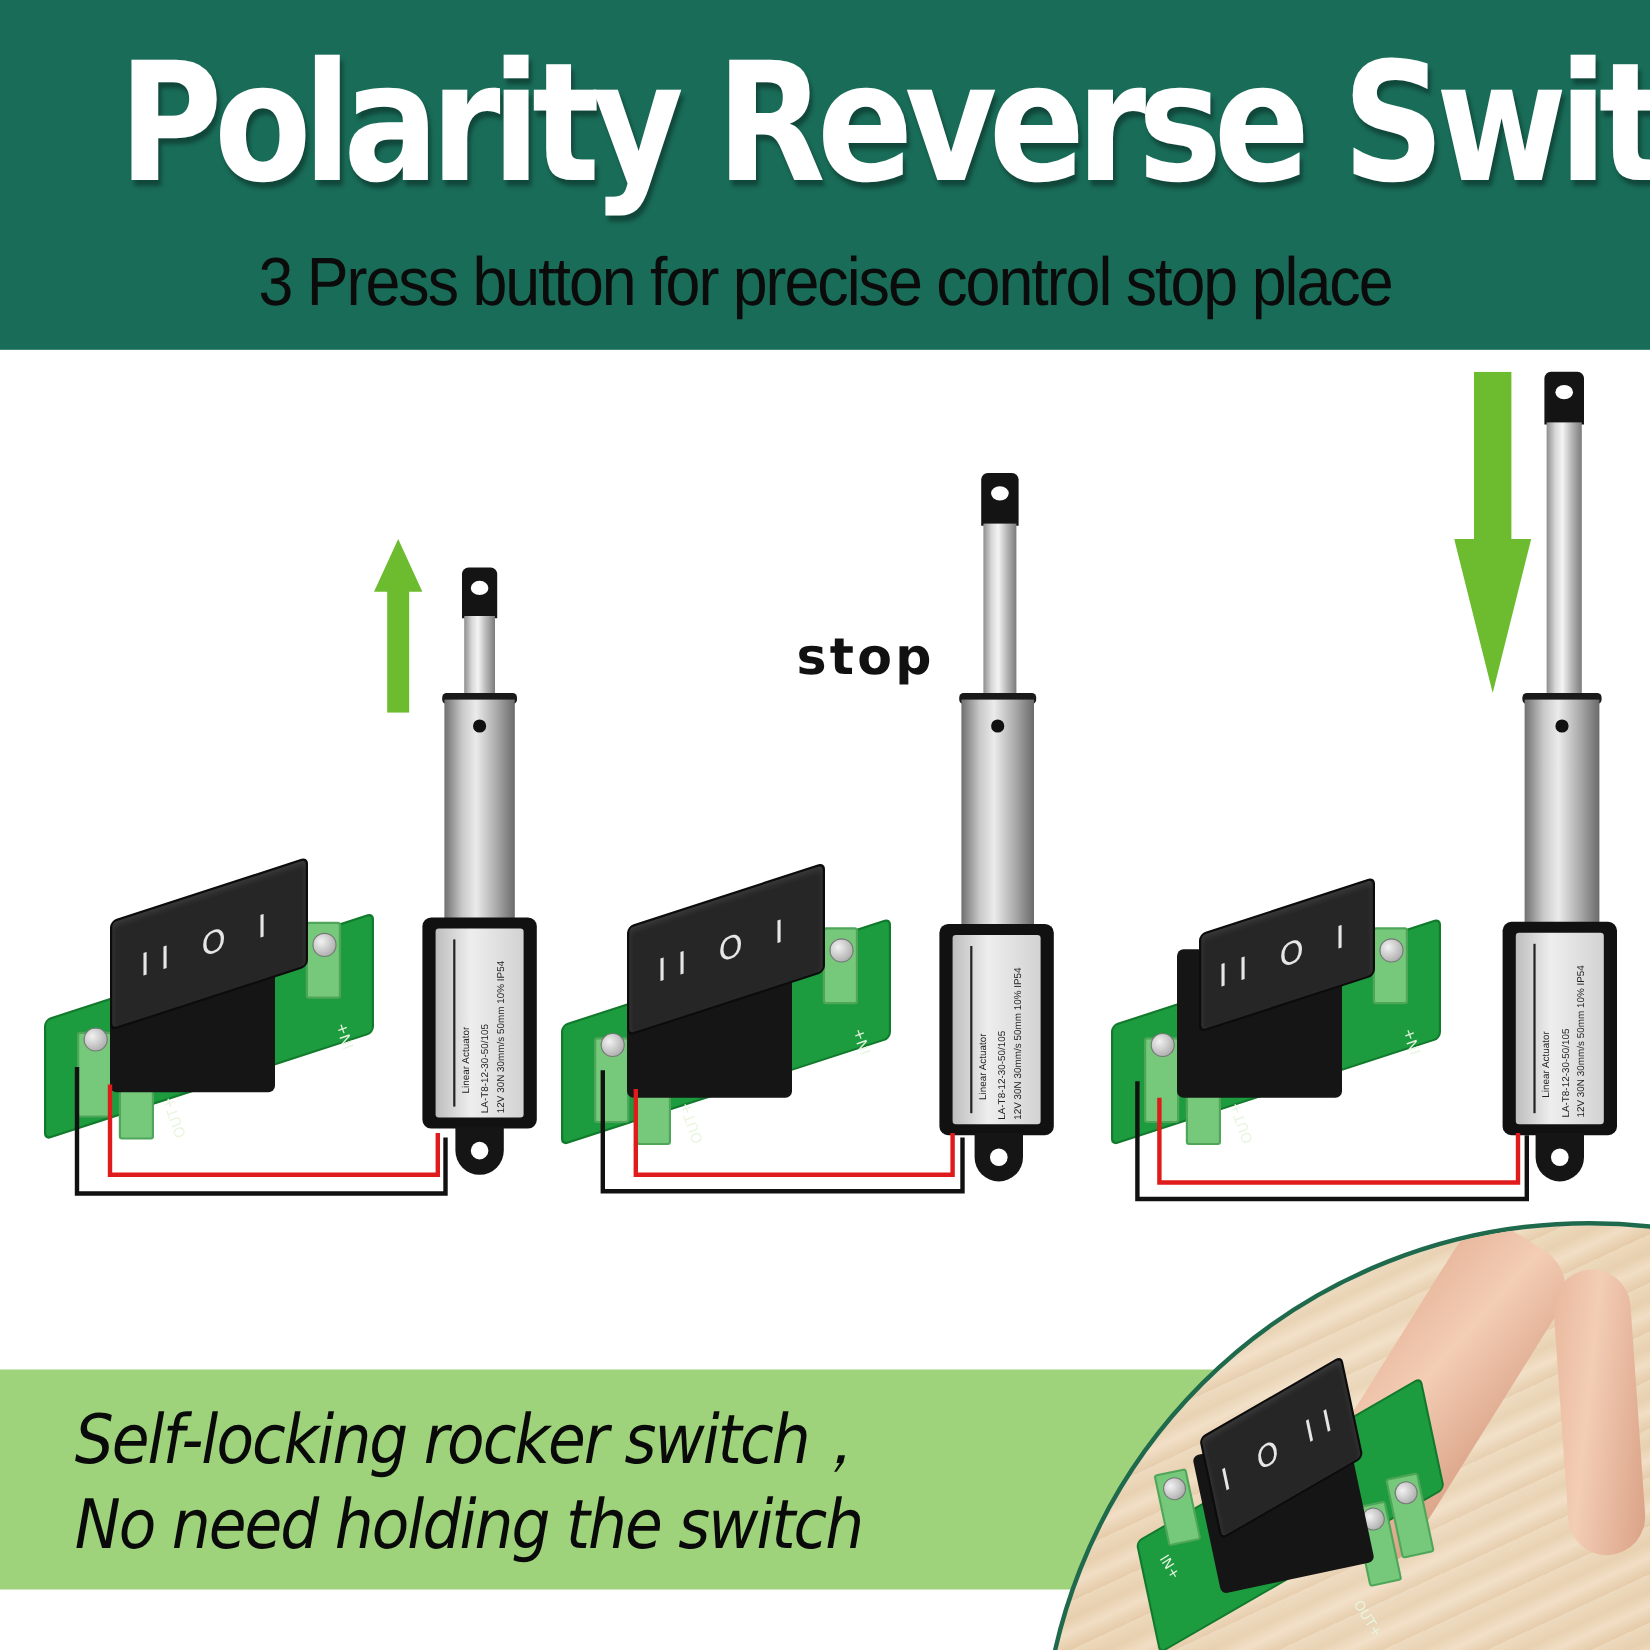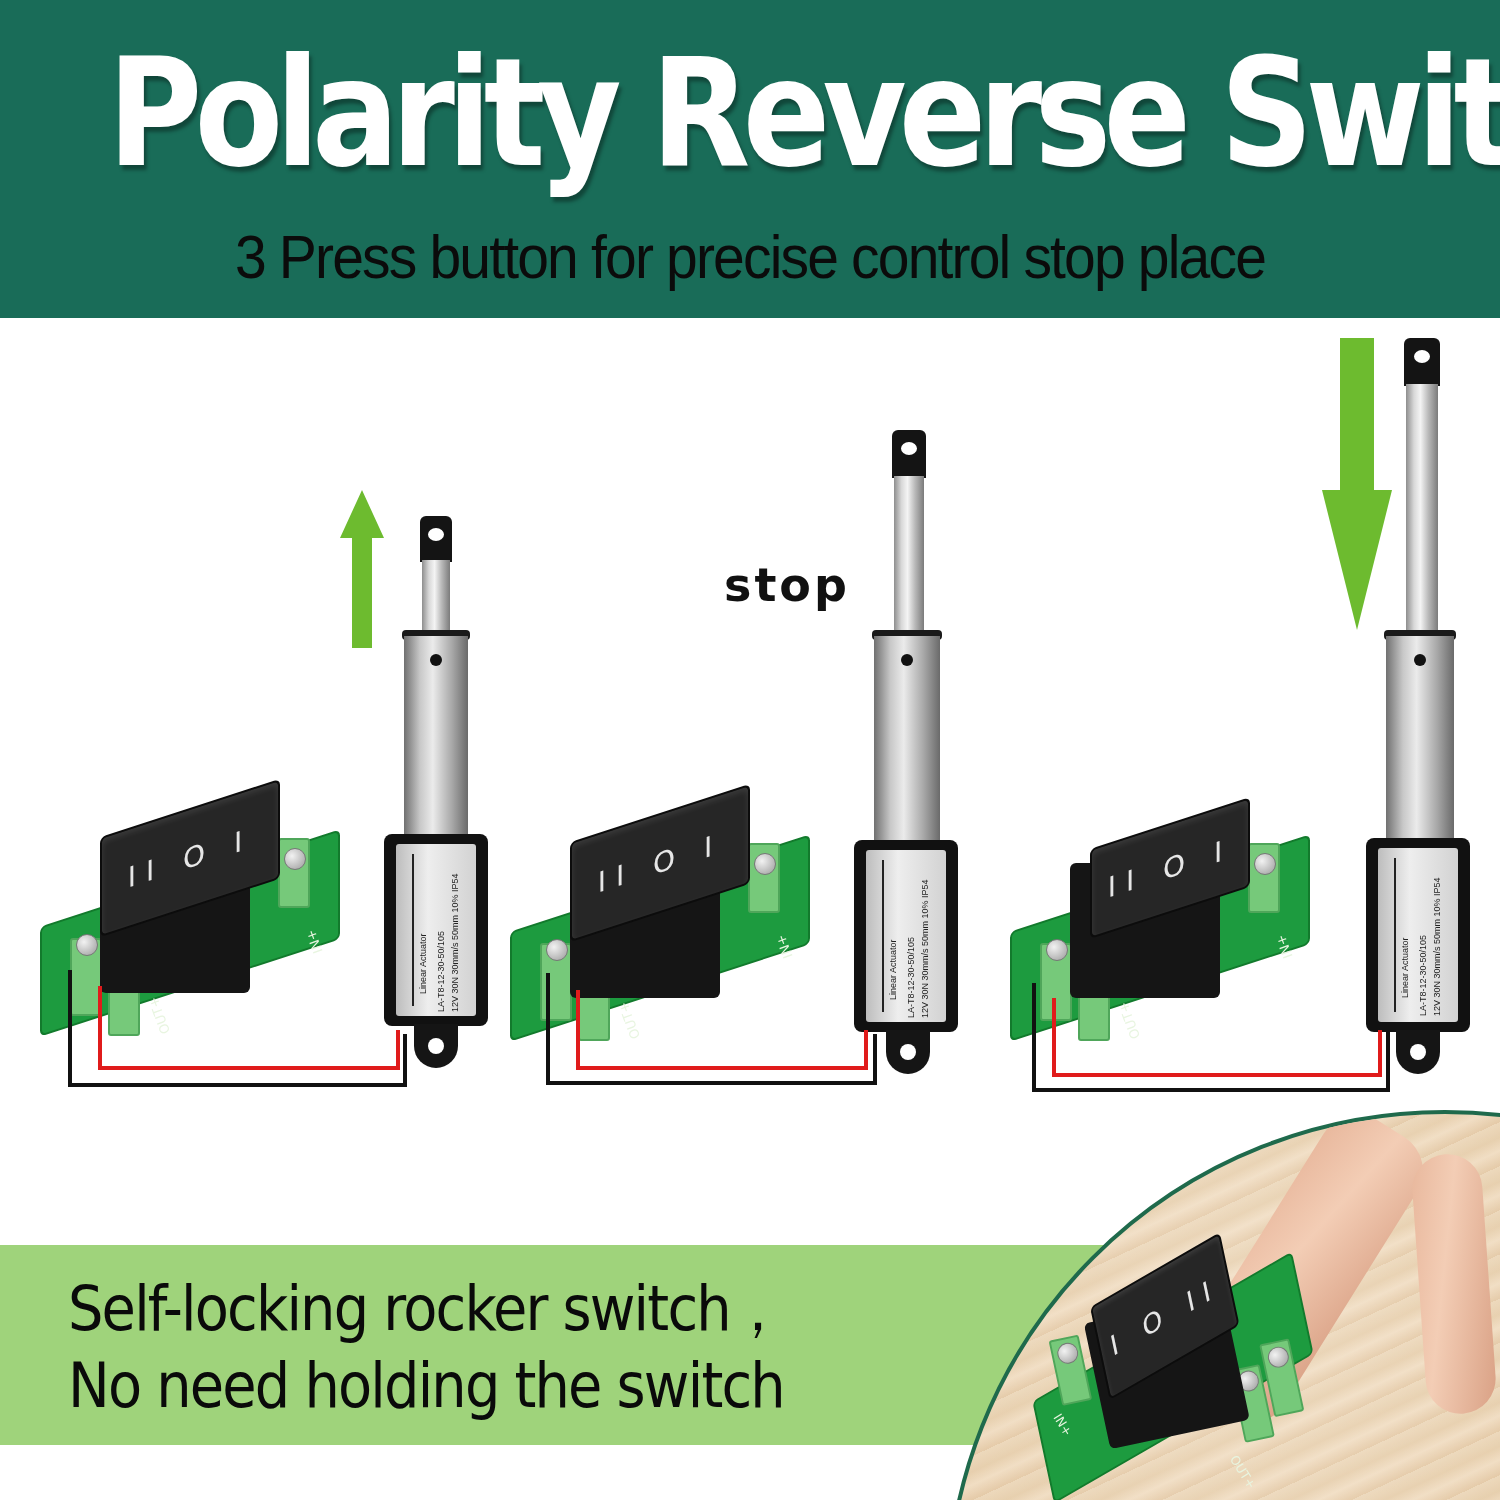"stop" .stop-label { top: 240px -> 252px }
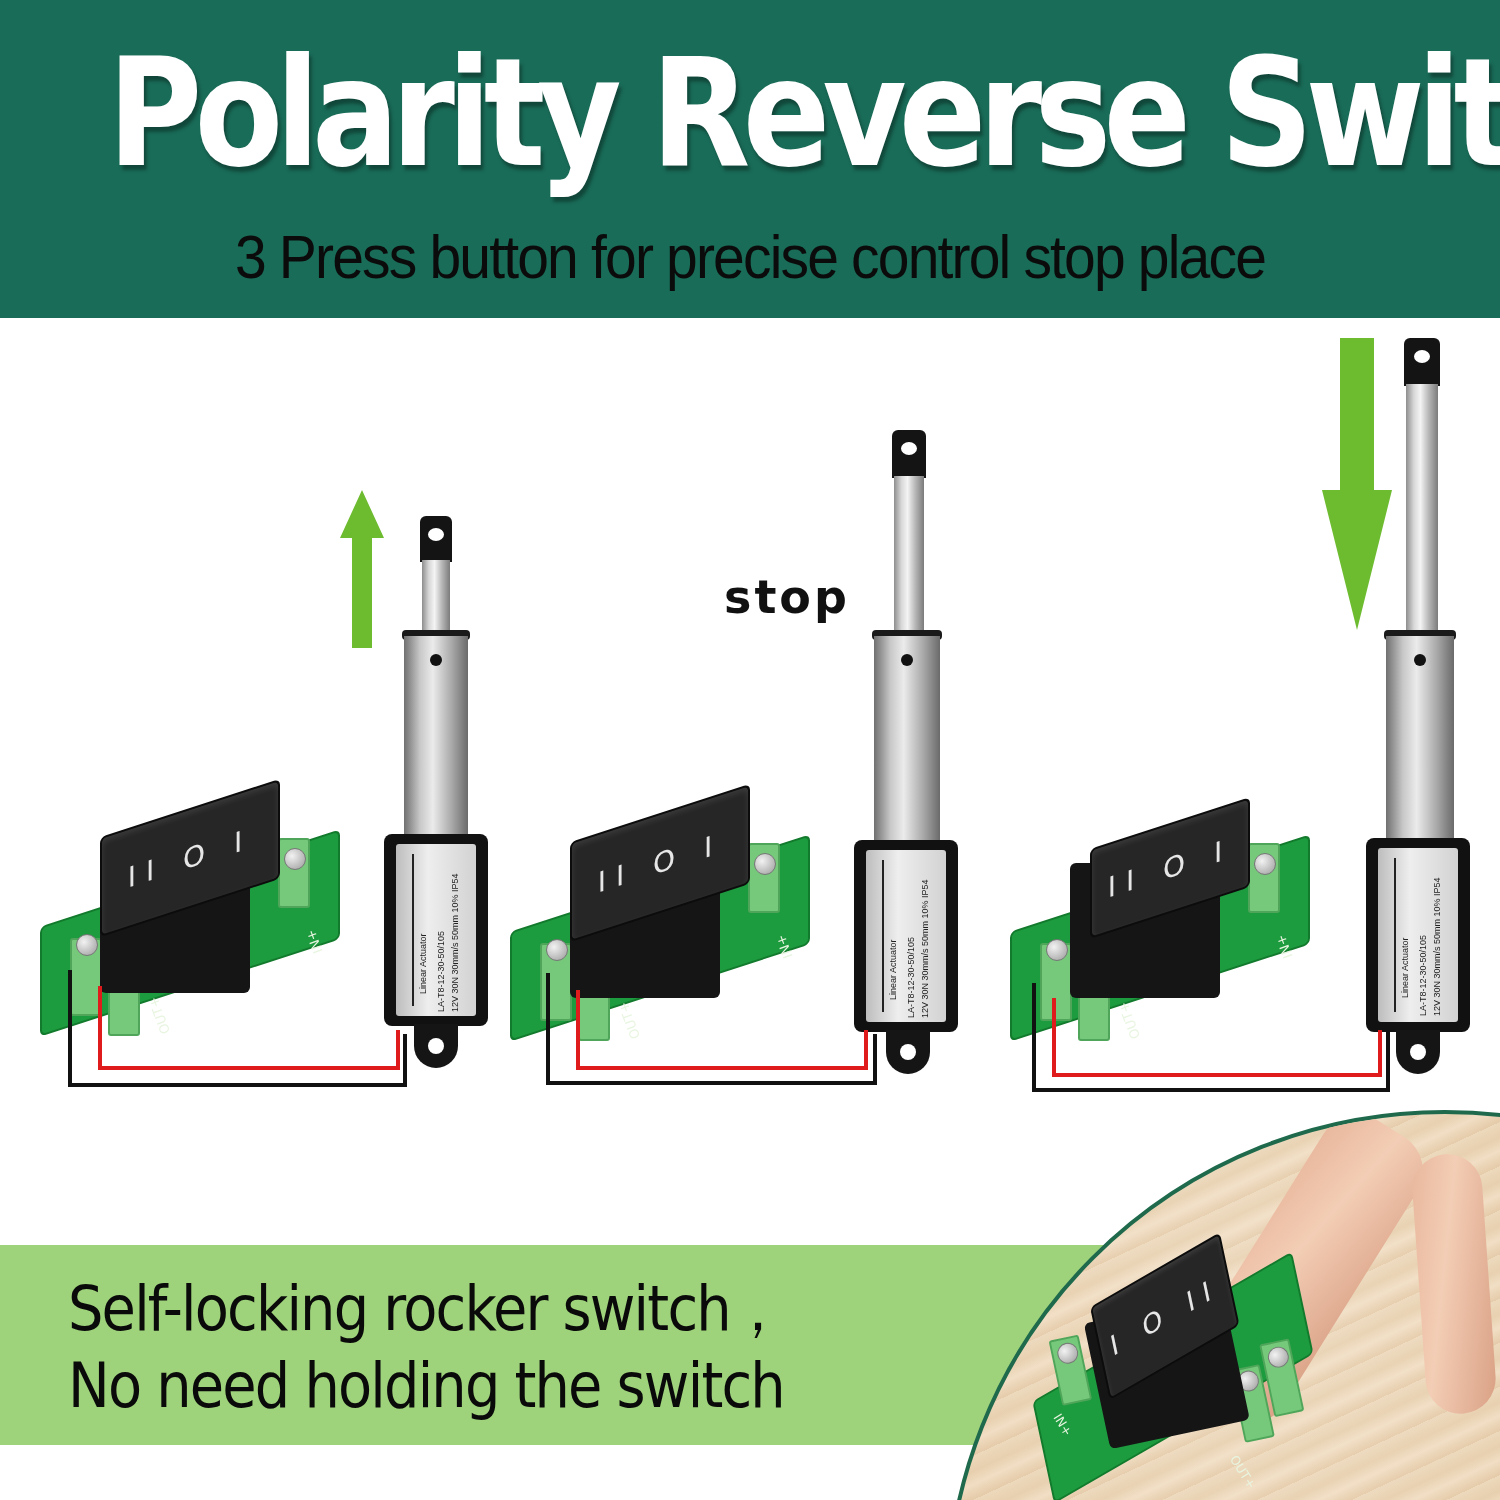"Self-locking rocker switch，" .banner { font-style: none -> italic }
